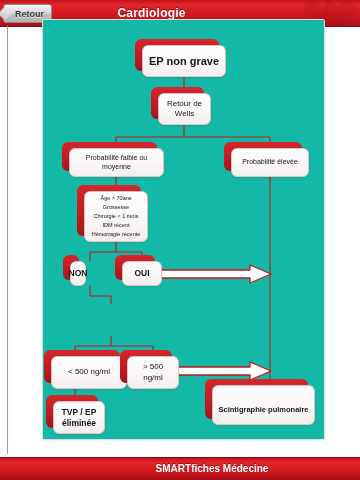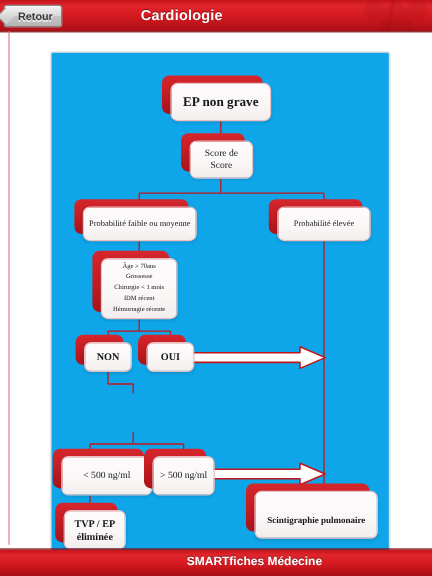"EP non grave" .panel { background: #0ea5e9 -> #14b8a6; font-family: Liberation Serif, serif -> none; top: 43px -> 19px }
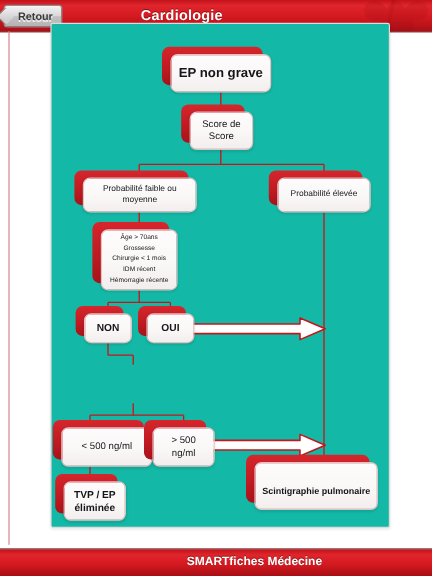"Score de Score" span.txt { text: Score de Score -> Retour de Wells }
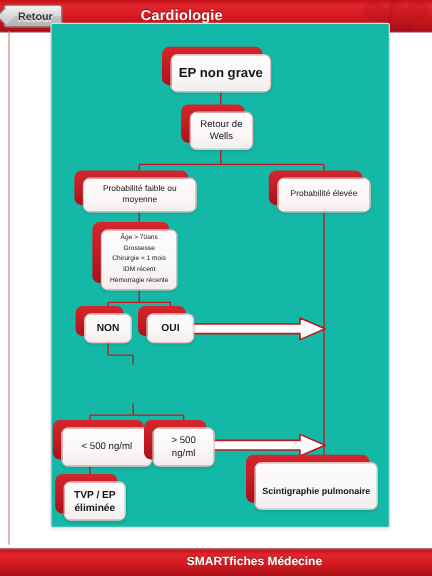"NON" div.node { width: 40px -> 16px }
